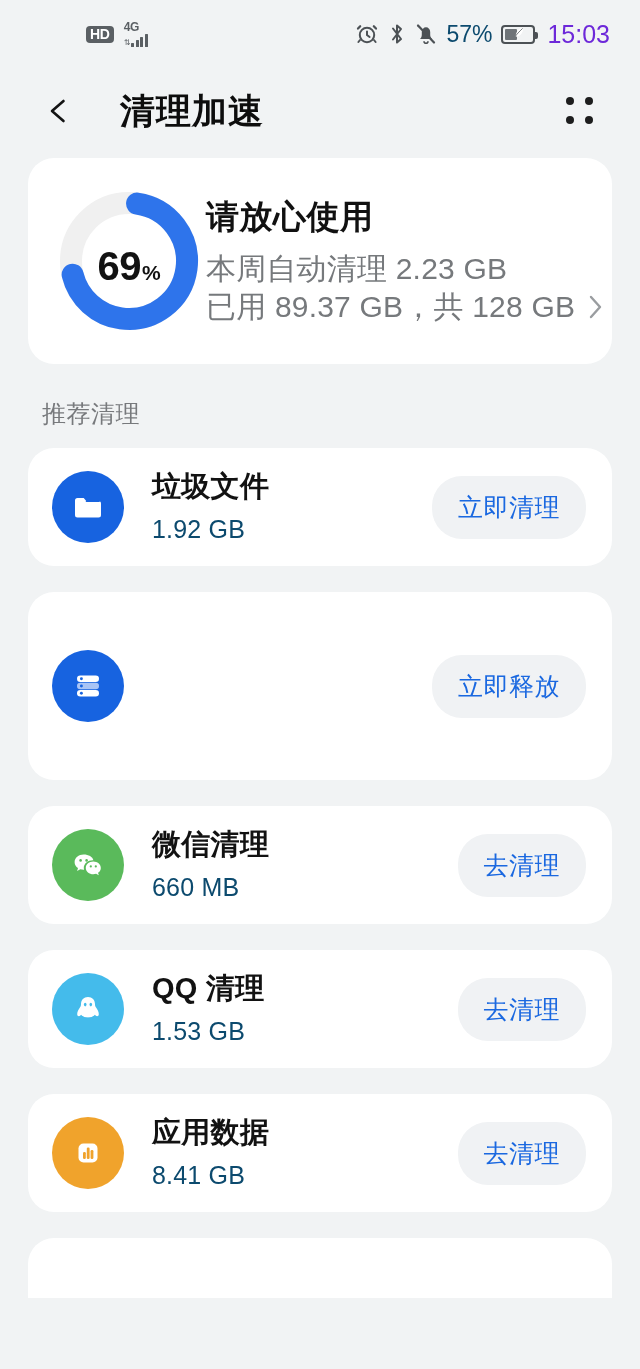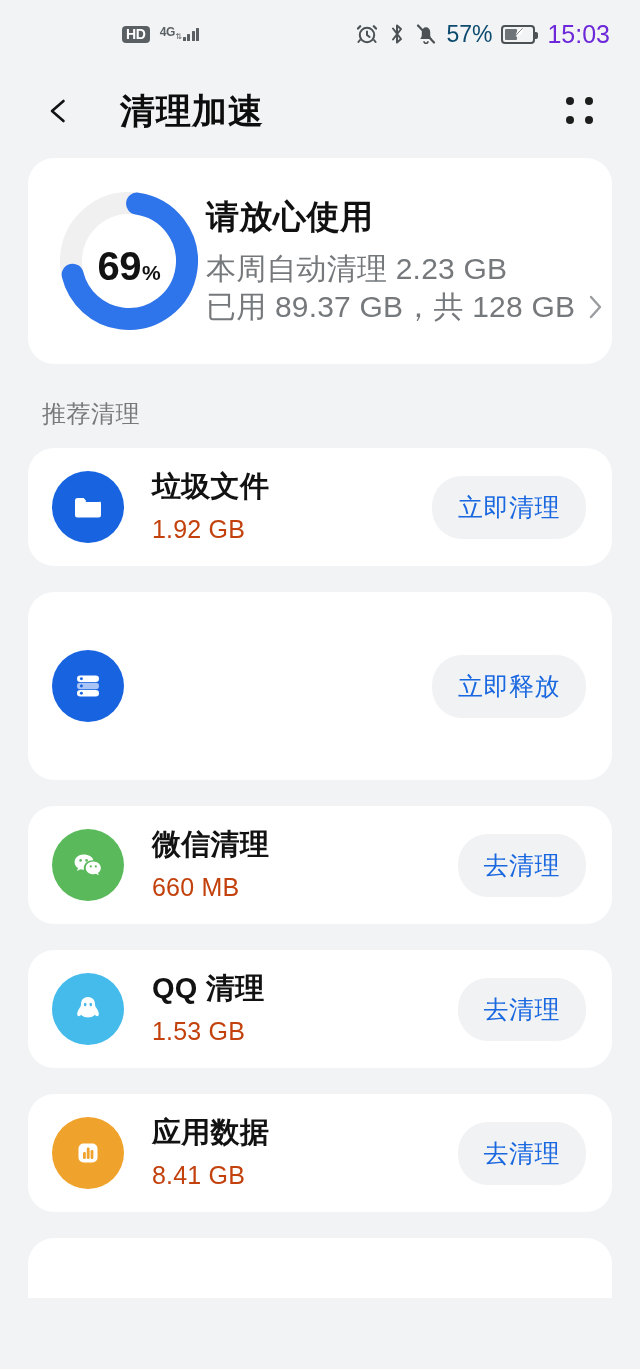"HD" .status-left { margin-left: 36px -> none }
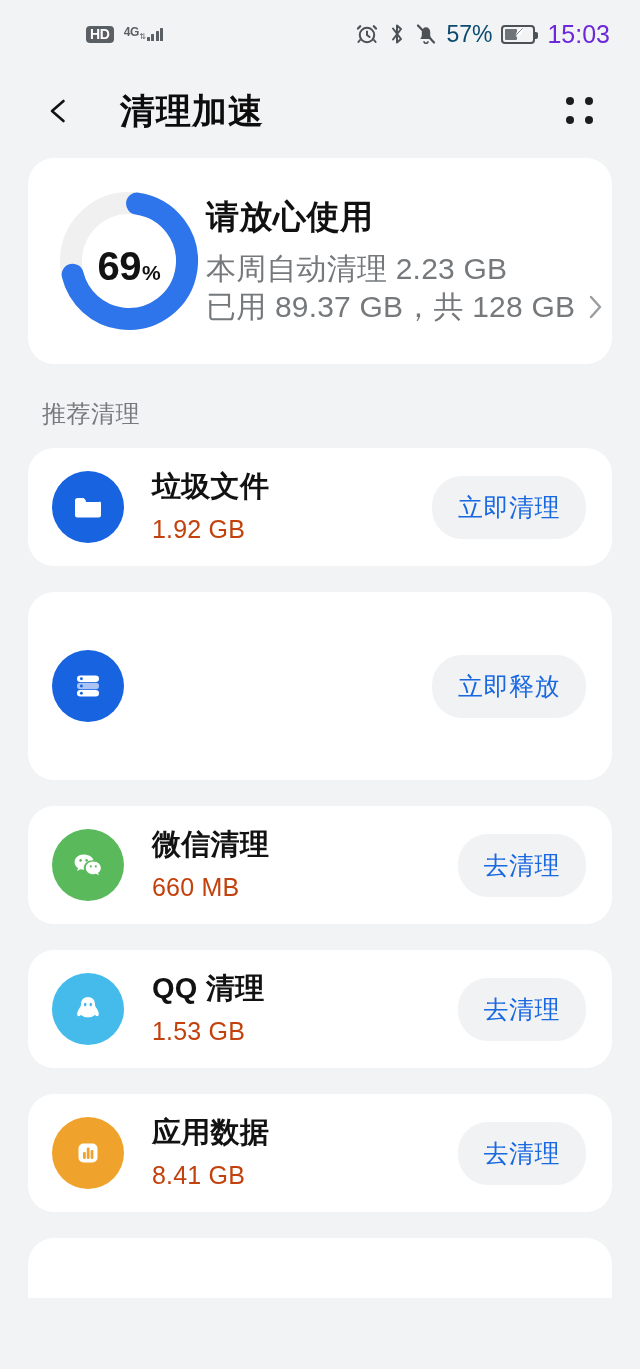"4G" .net-block { flex-direction: row -> column }
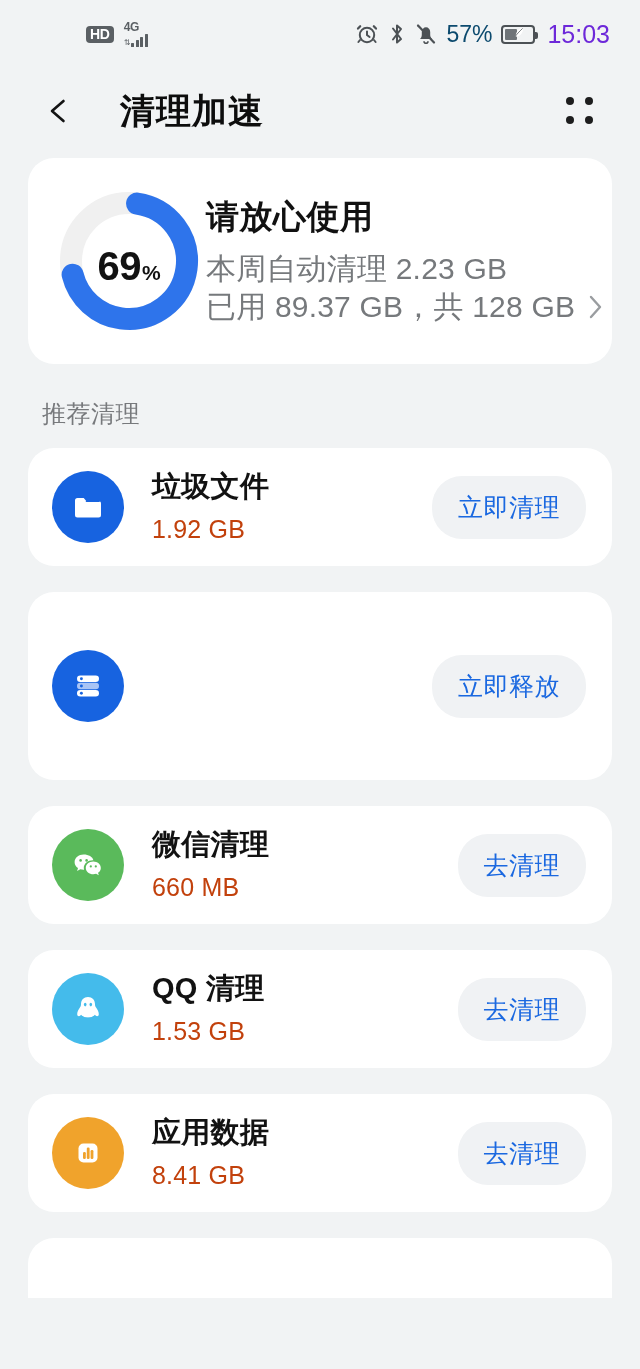"1.92 GB" .item-sub { color: #c2410c -> #0c4a6e }
